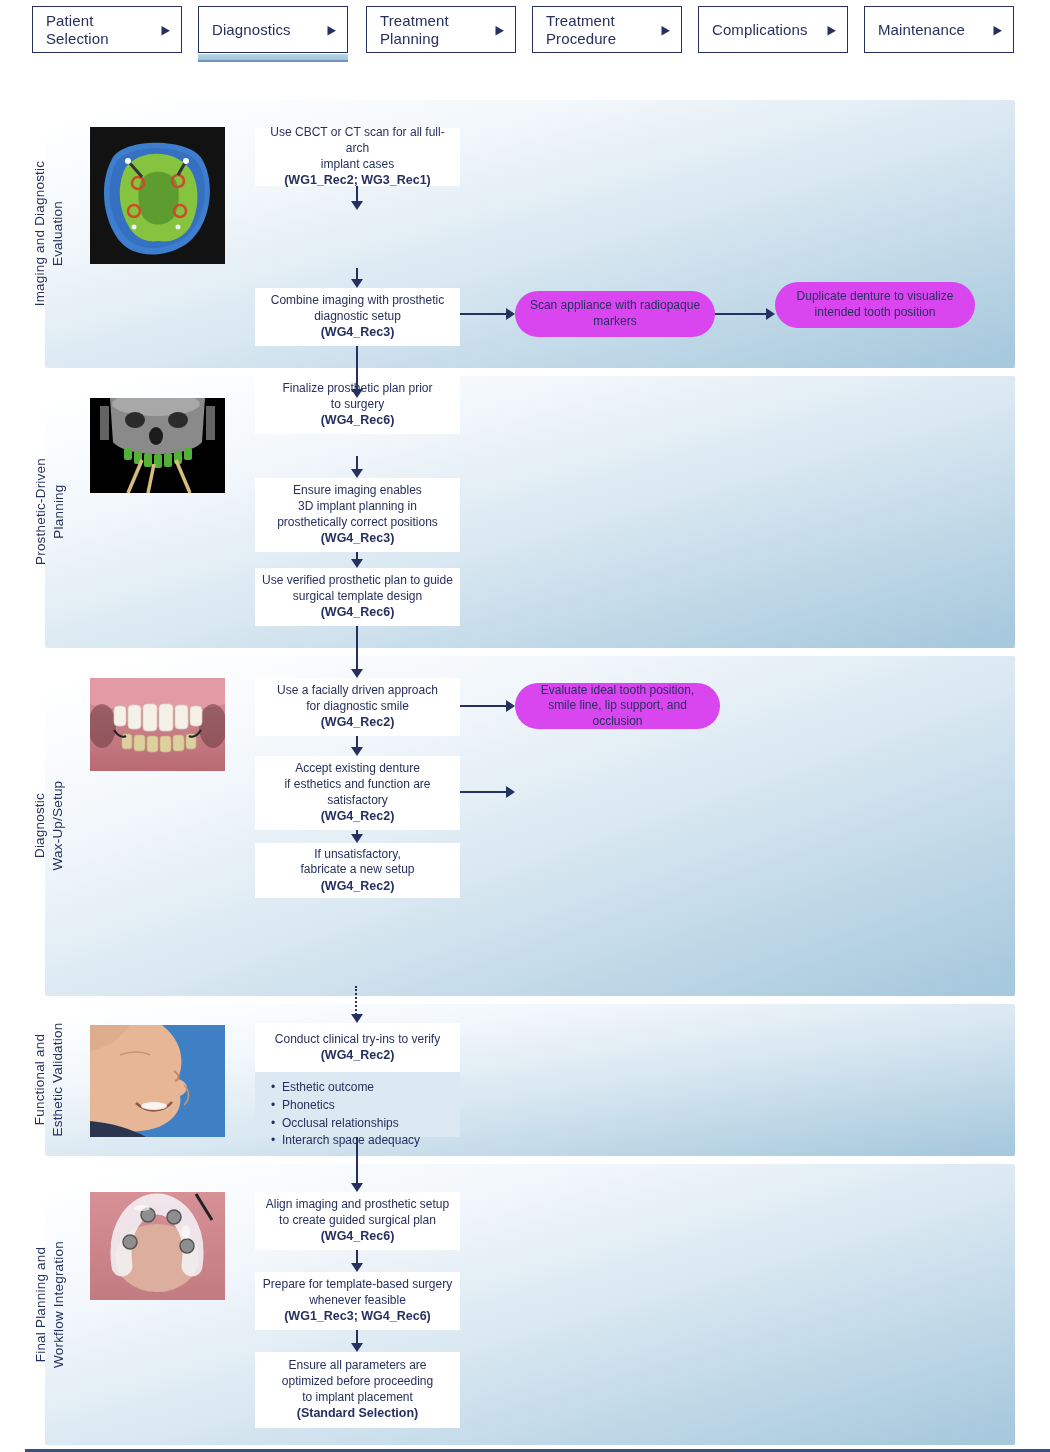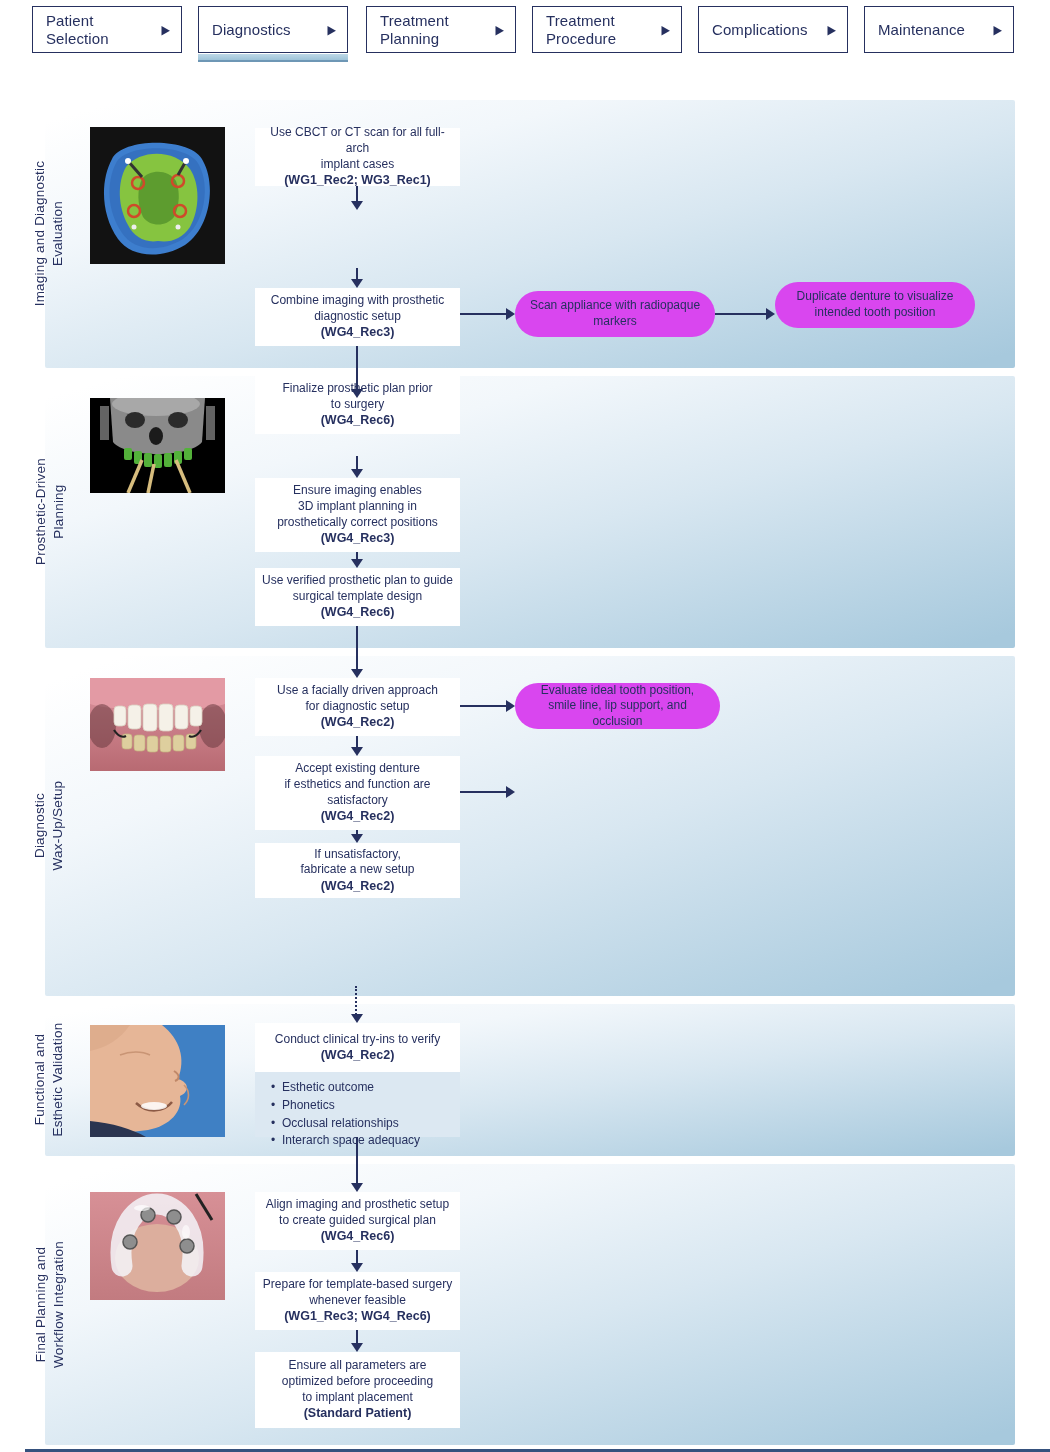"Use a facially driven approach" div.txt { text: setup -> smile }
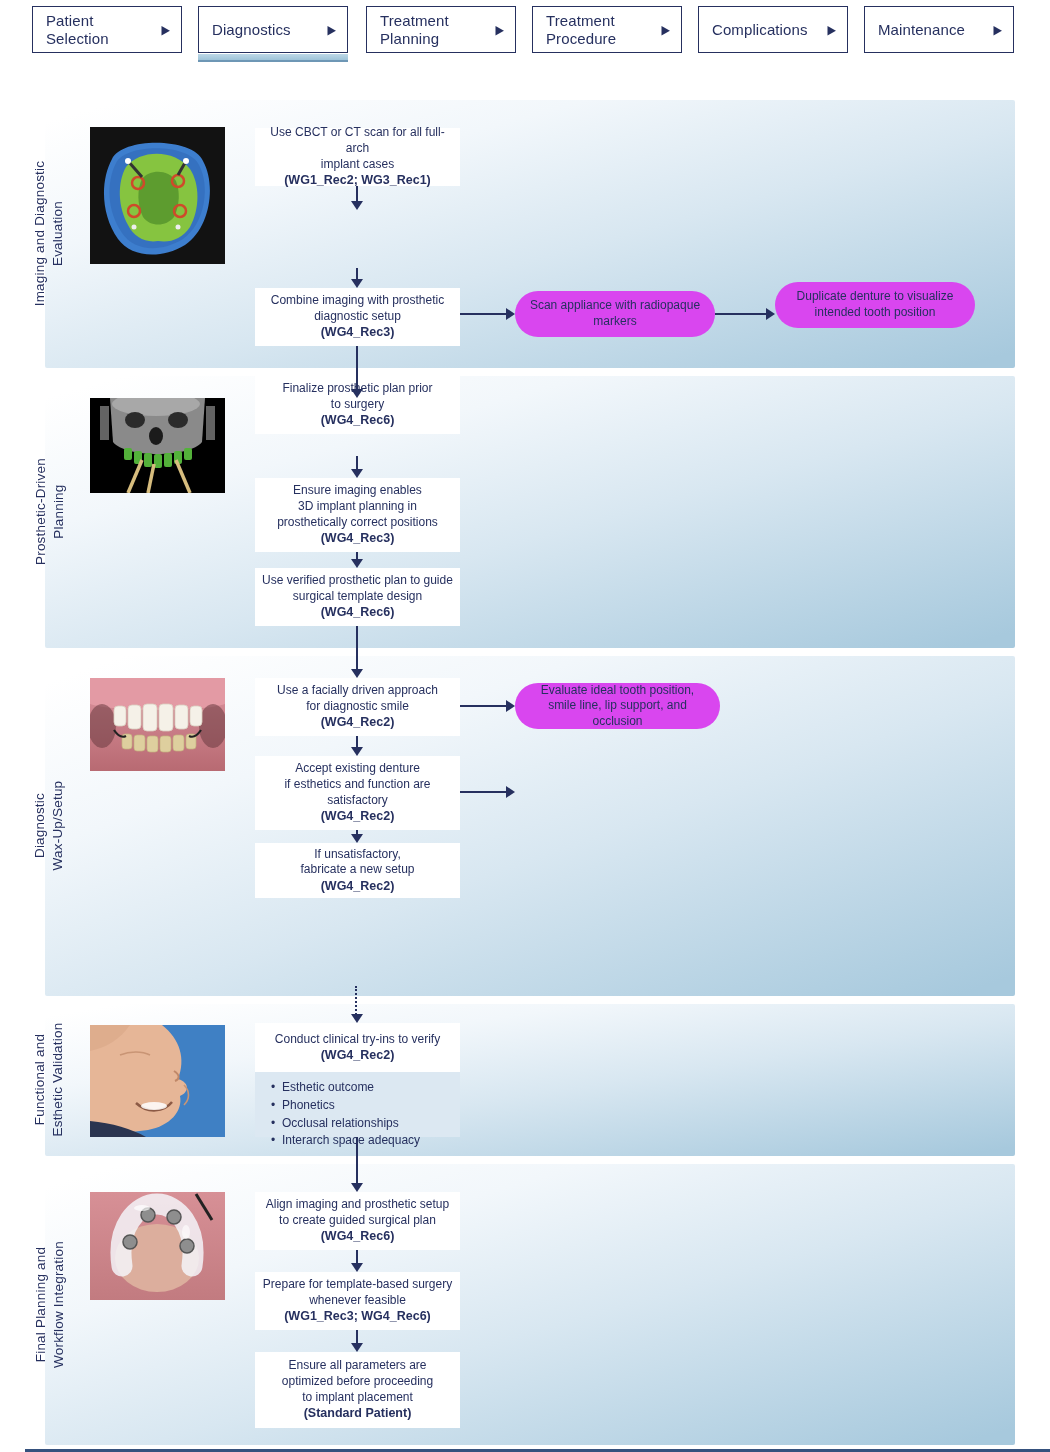"(Standard Patient)" div.ref { text: Patient -> Selection }
